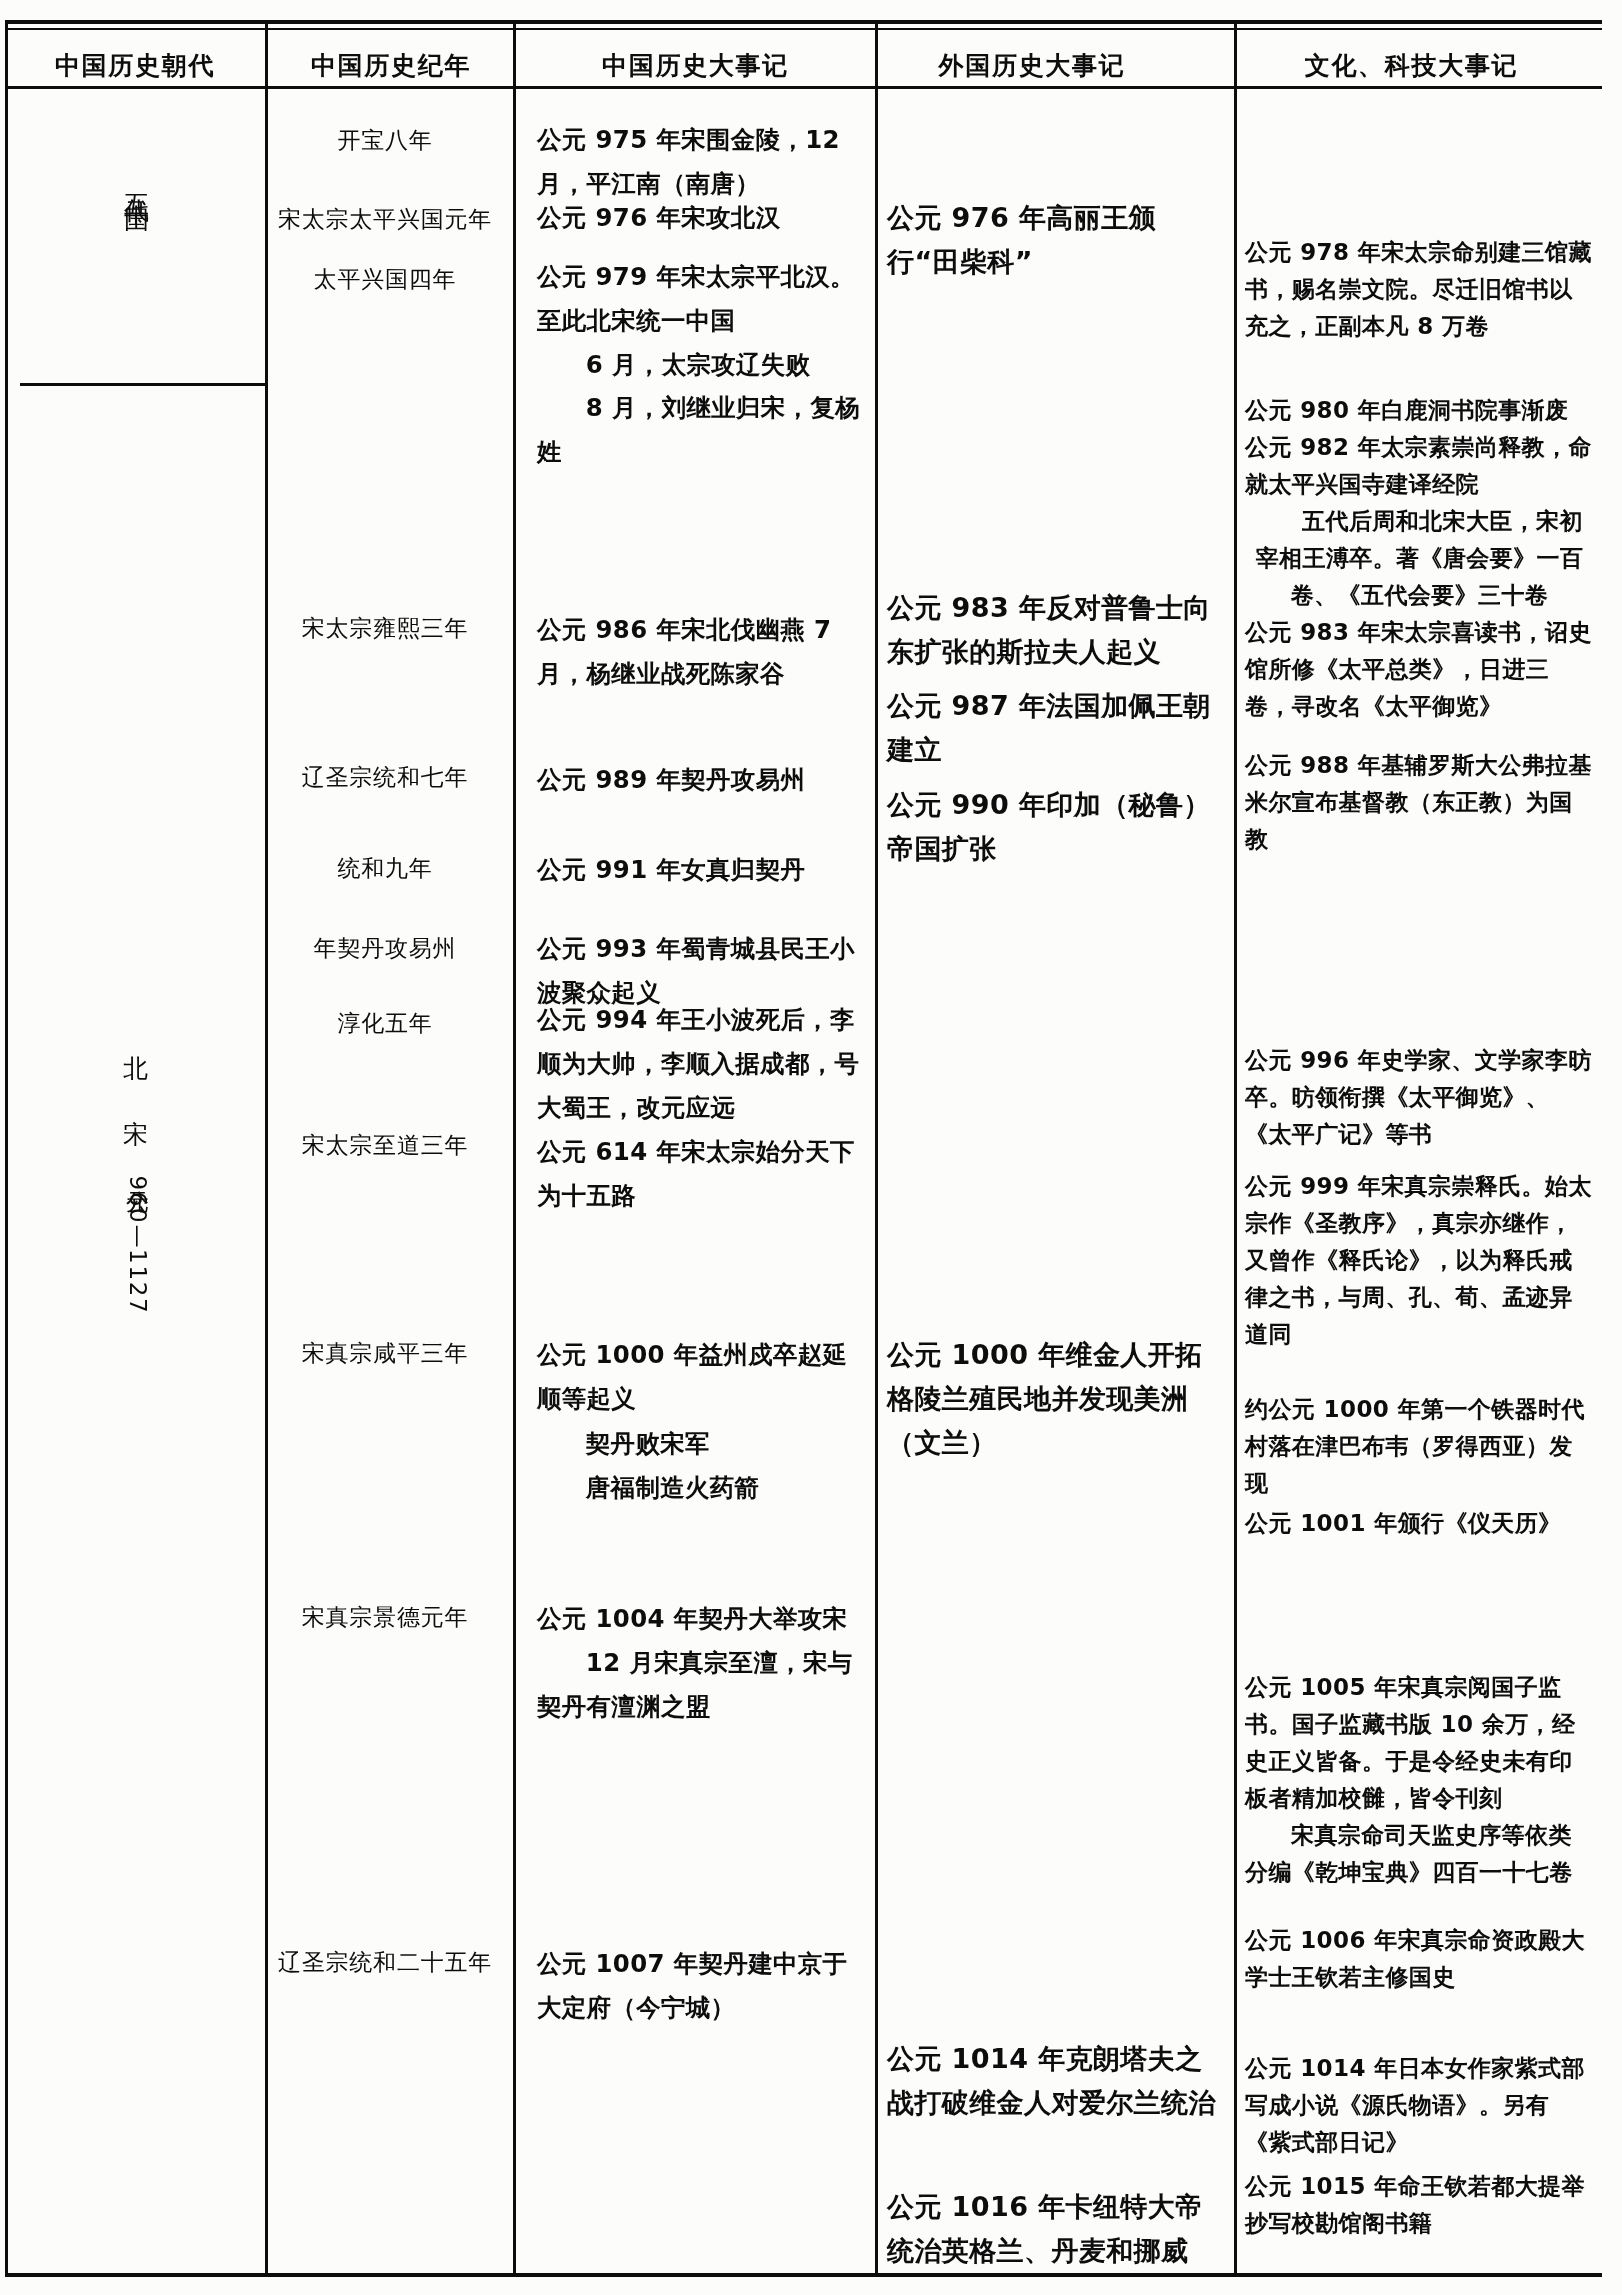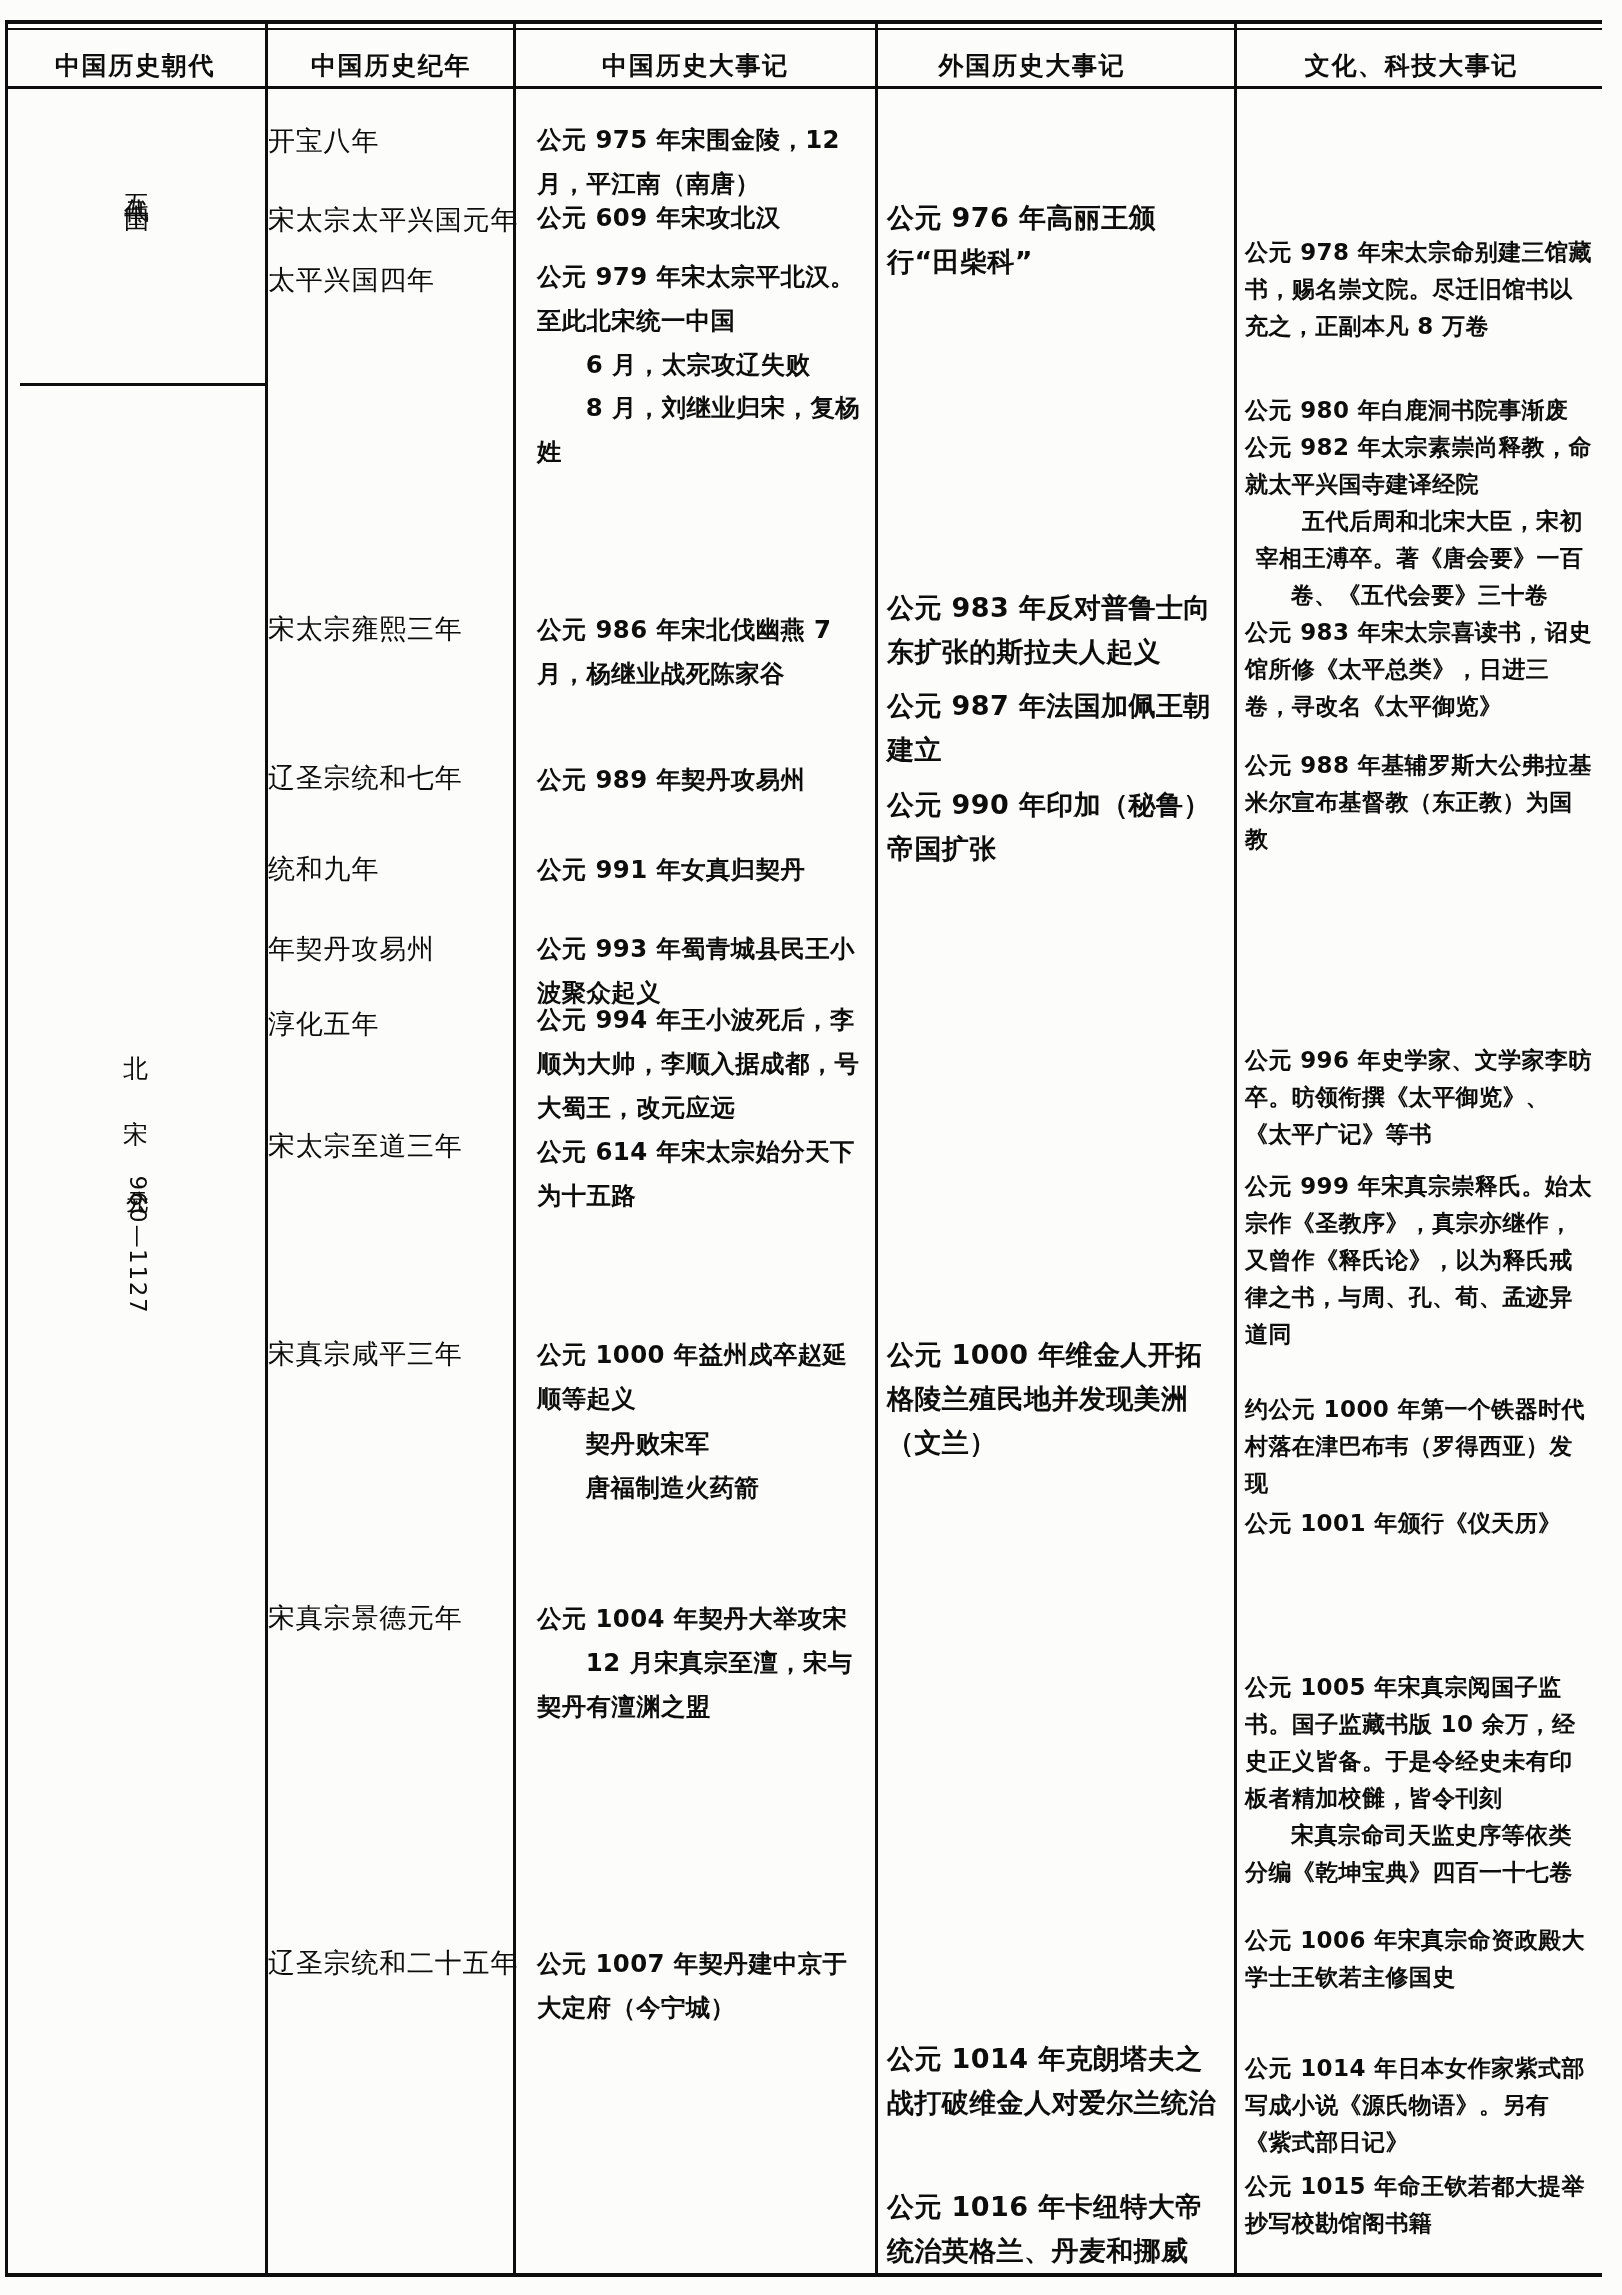"开宝八年" .era { font-size: 27px -> 23px; text-align: left -> center }
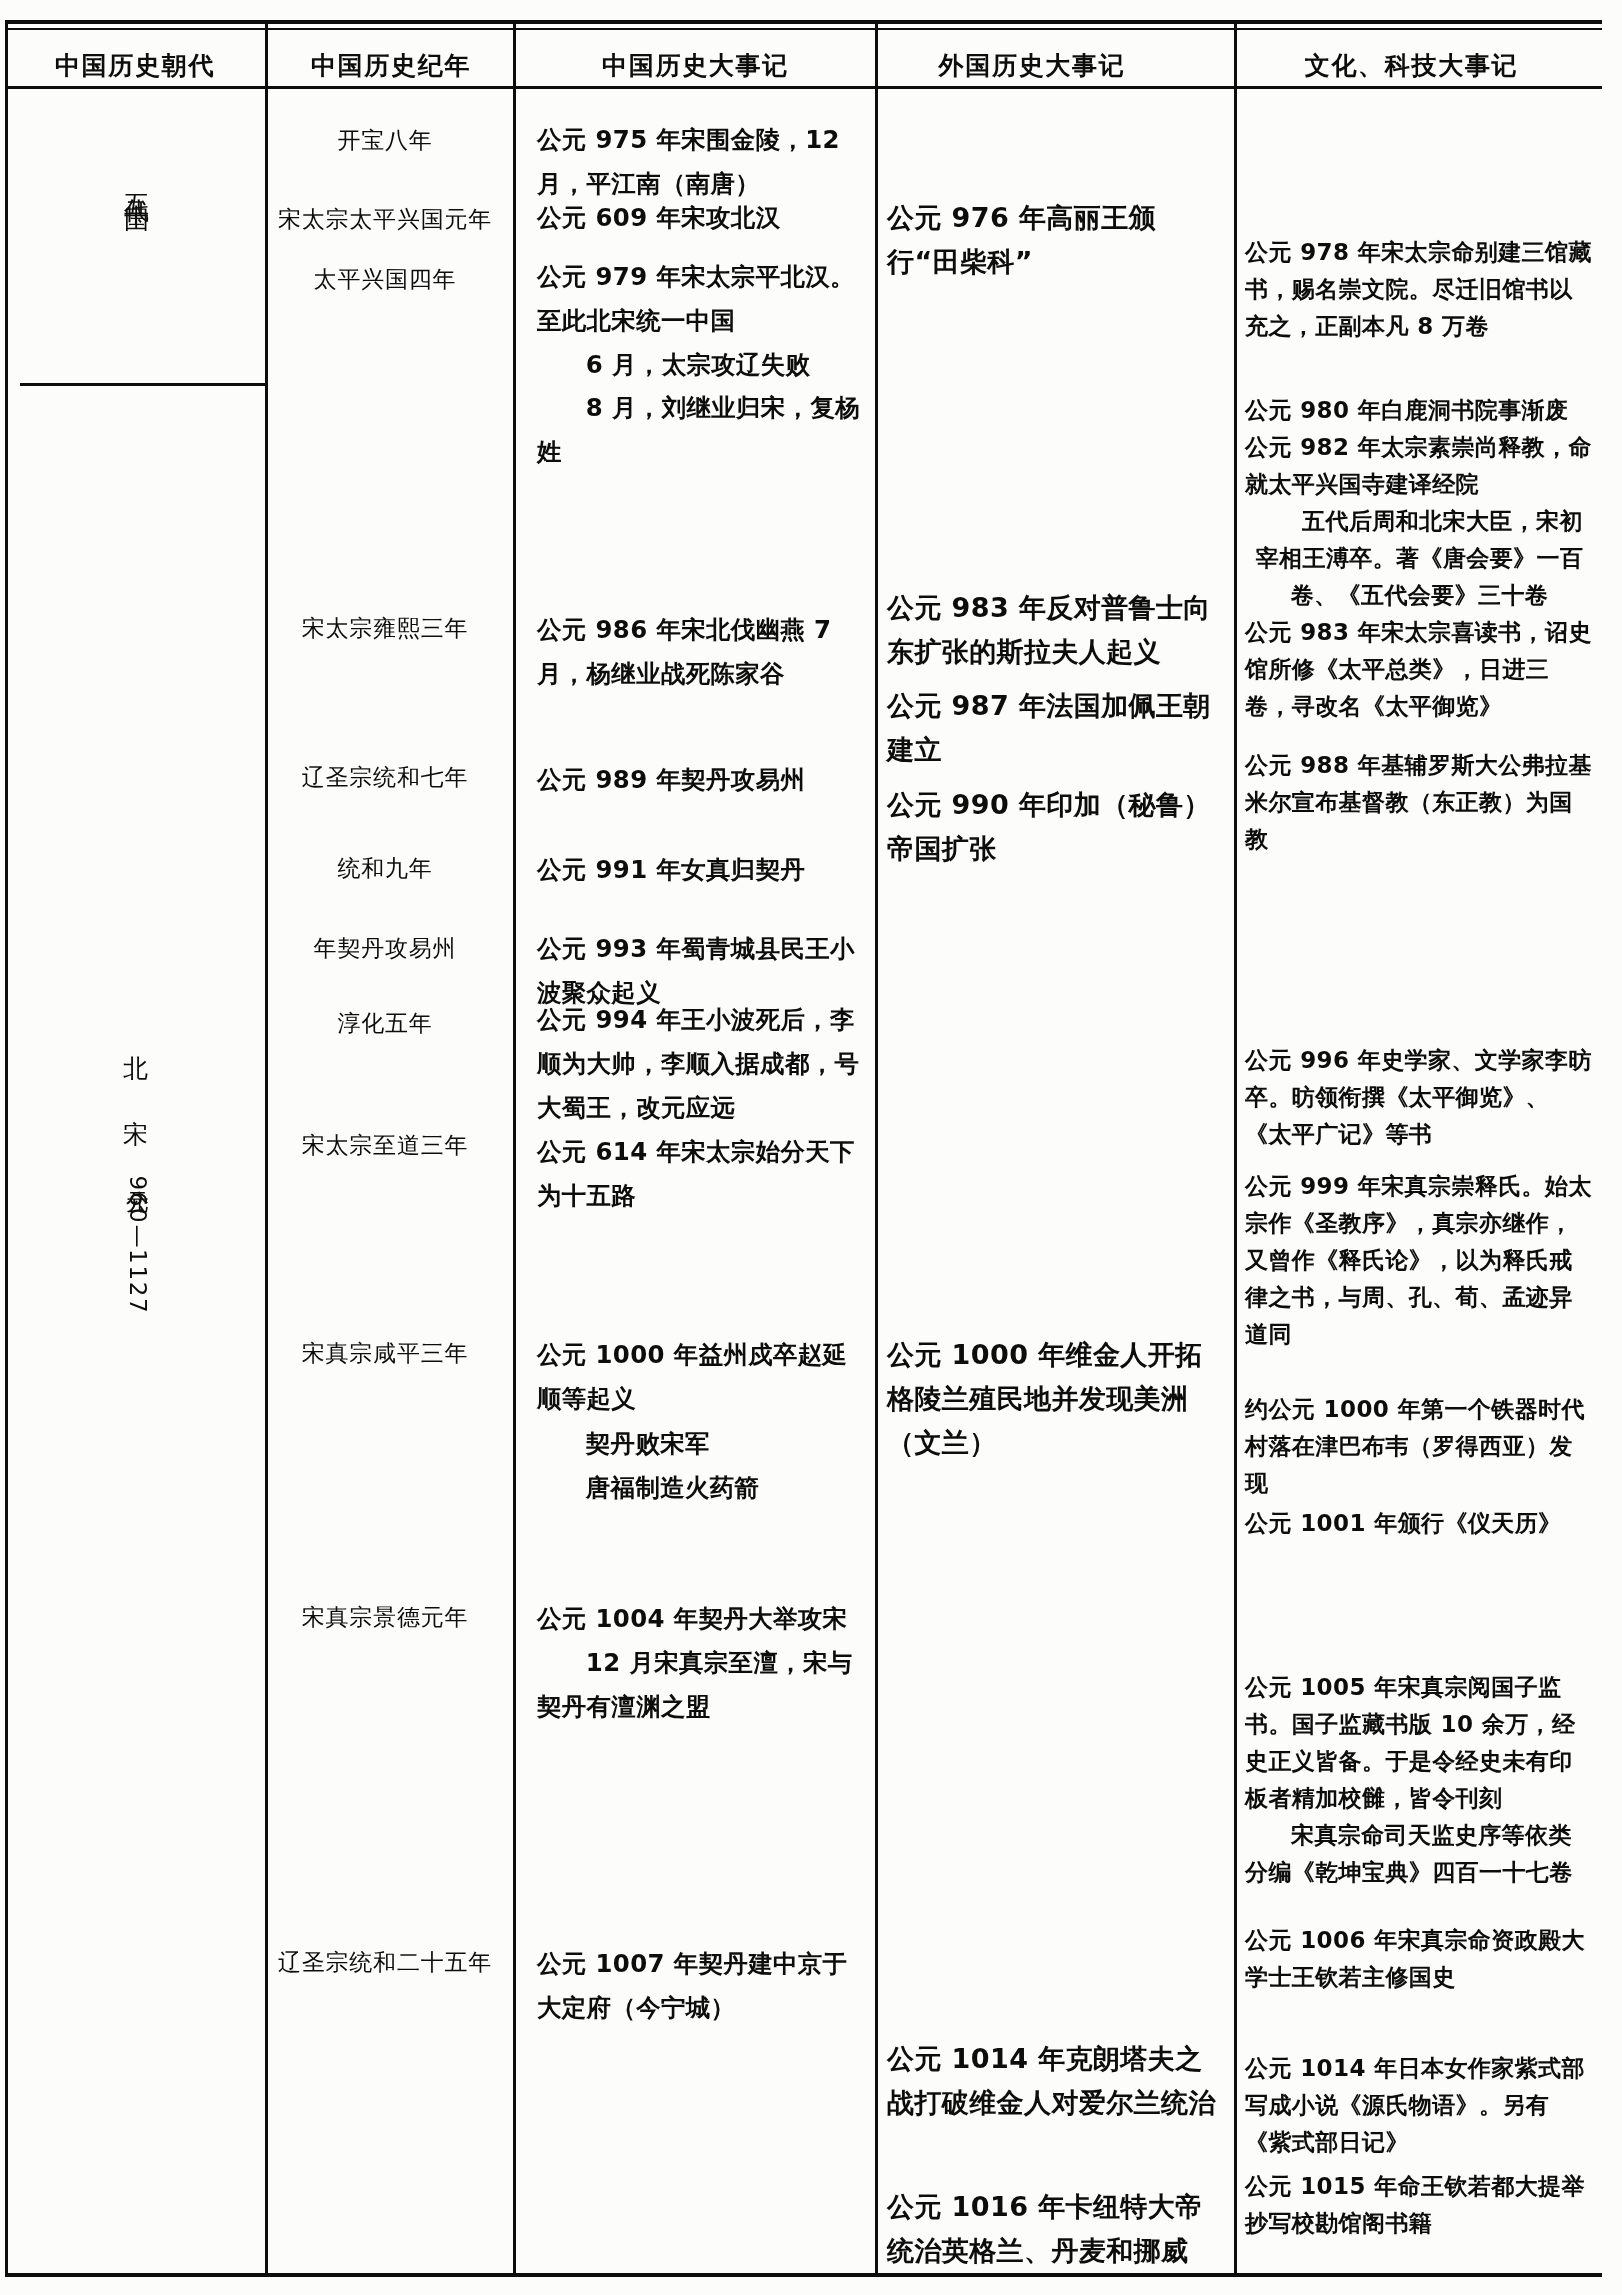"公元 609 年宋攻北汉" div.ev { text: 609 -> 976 }
